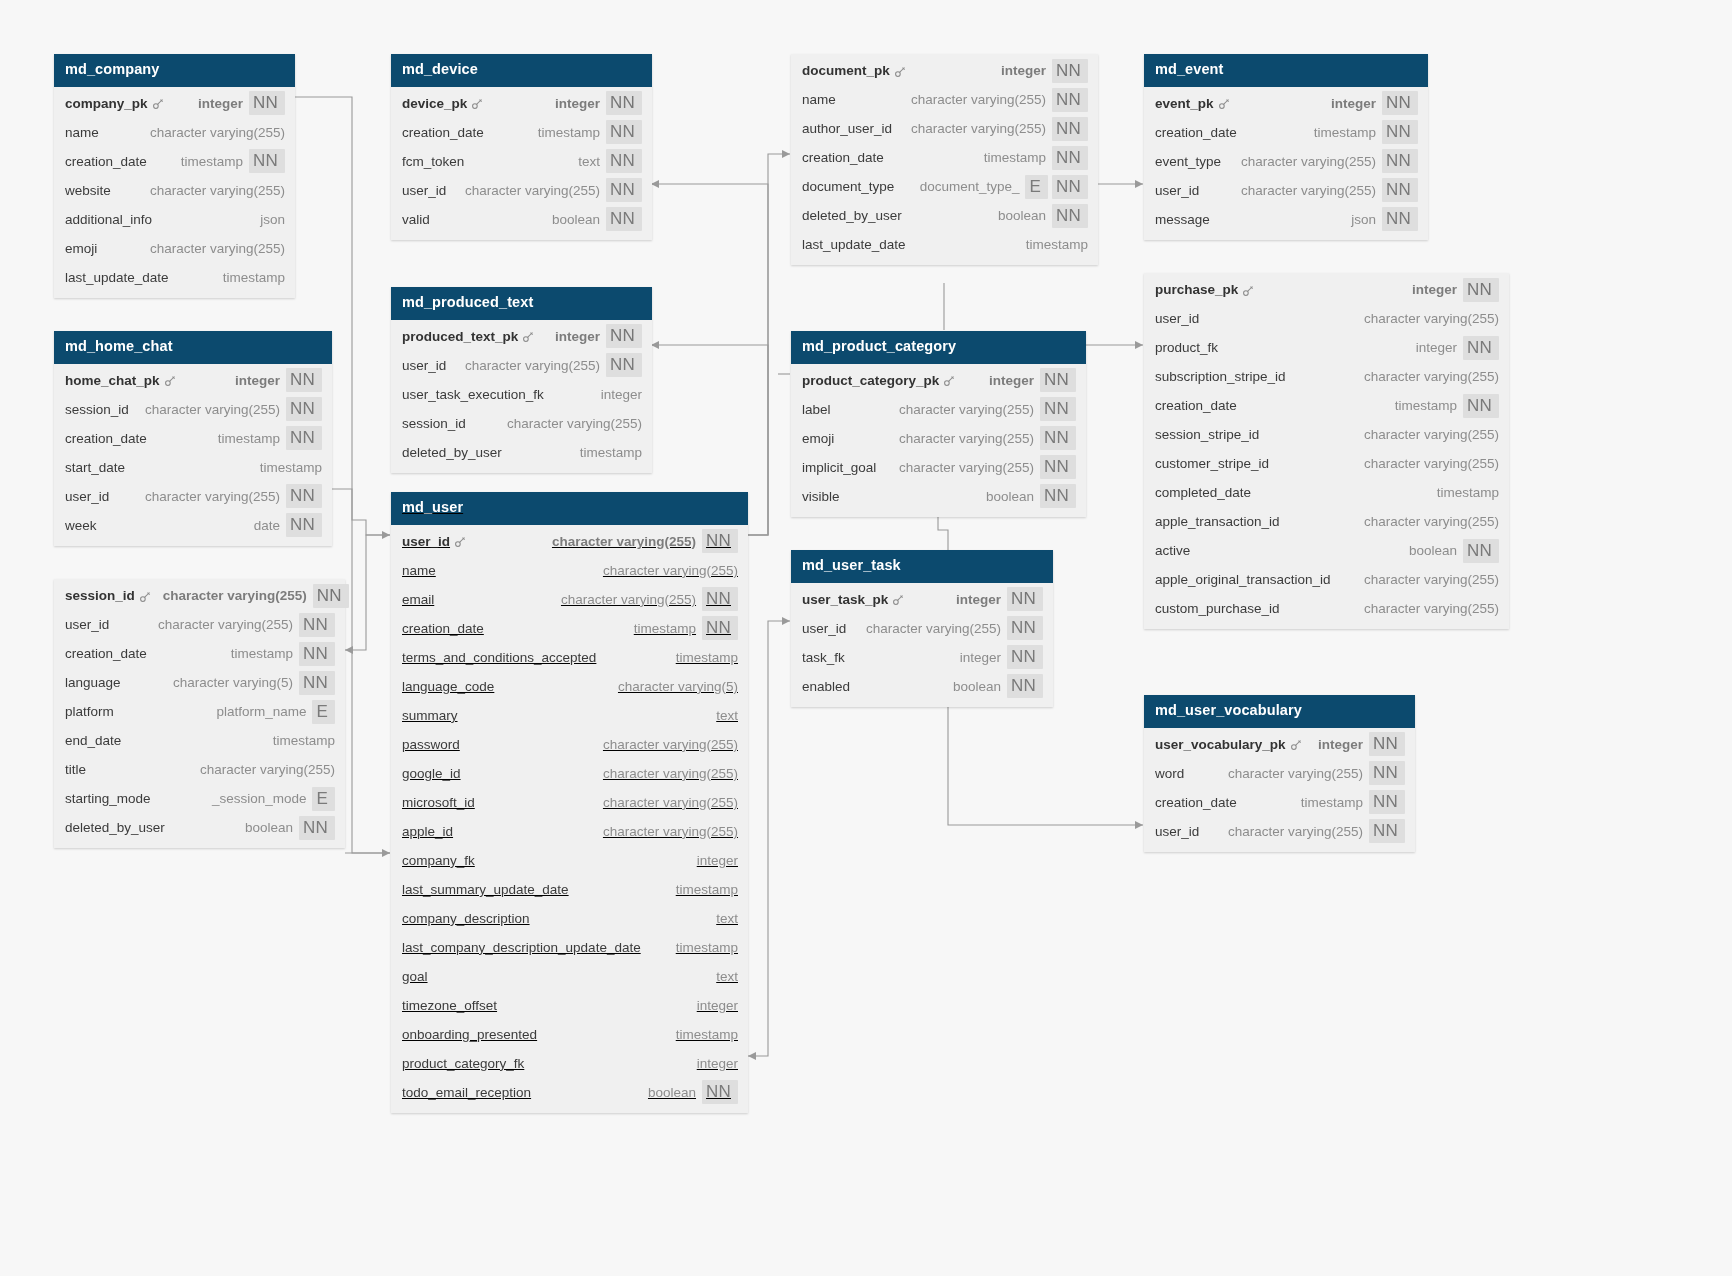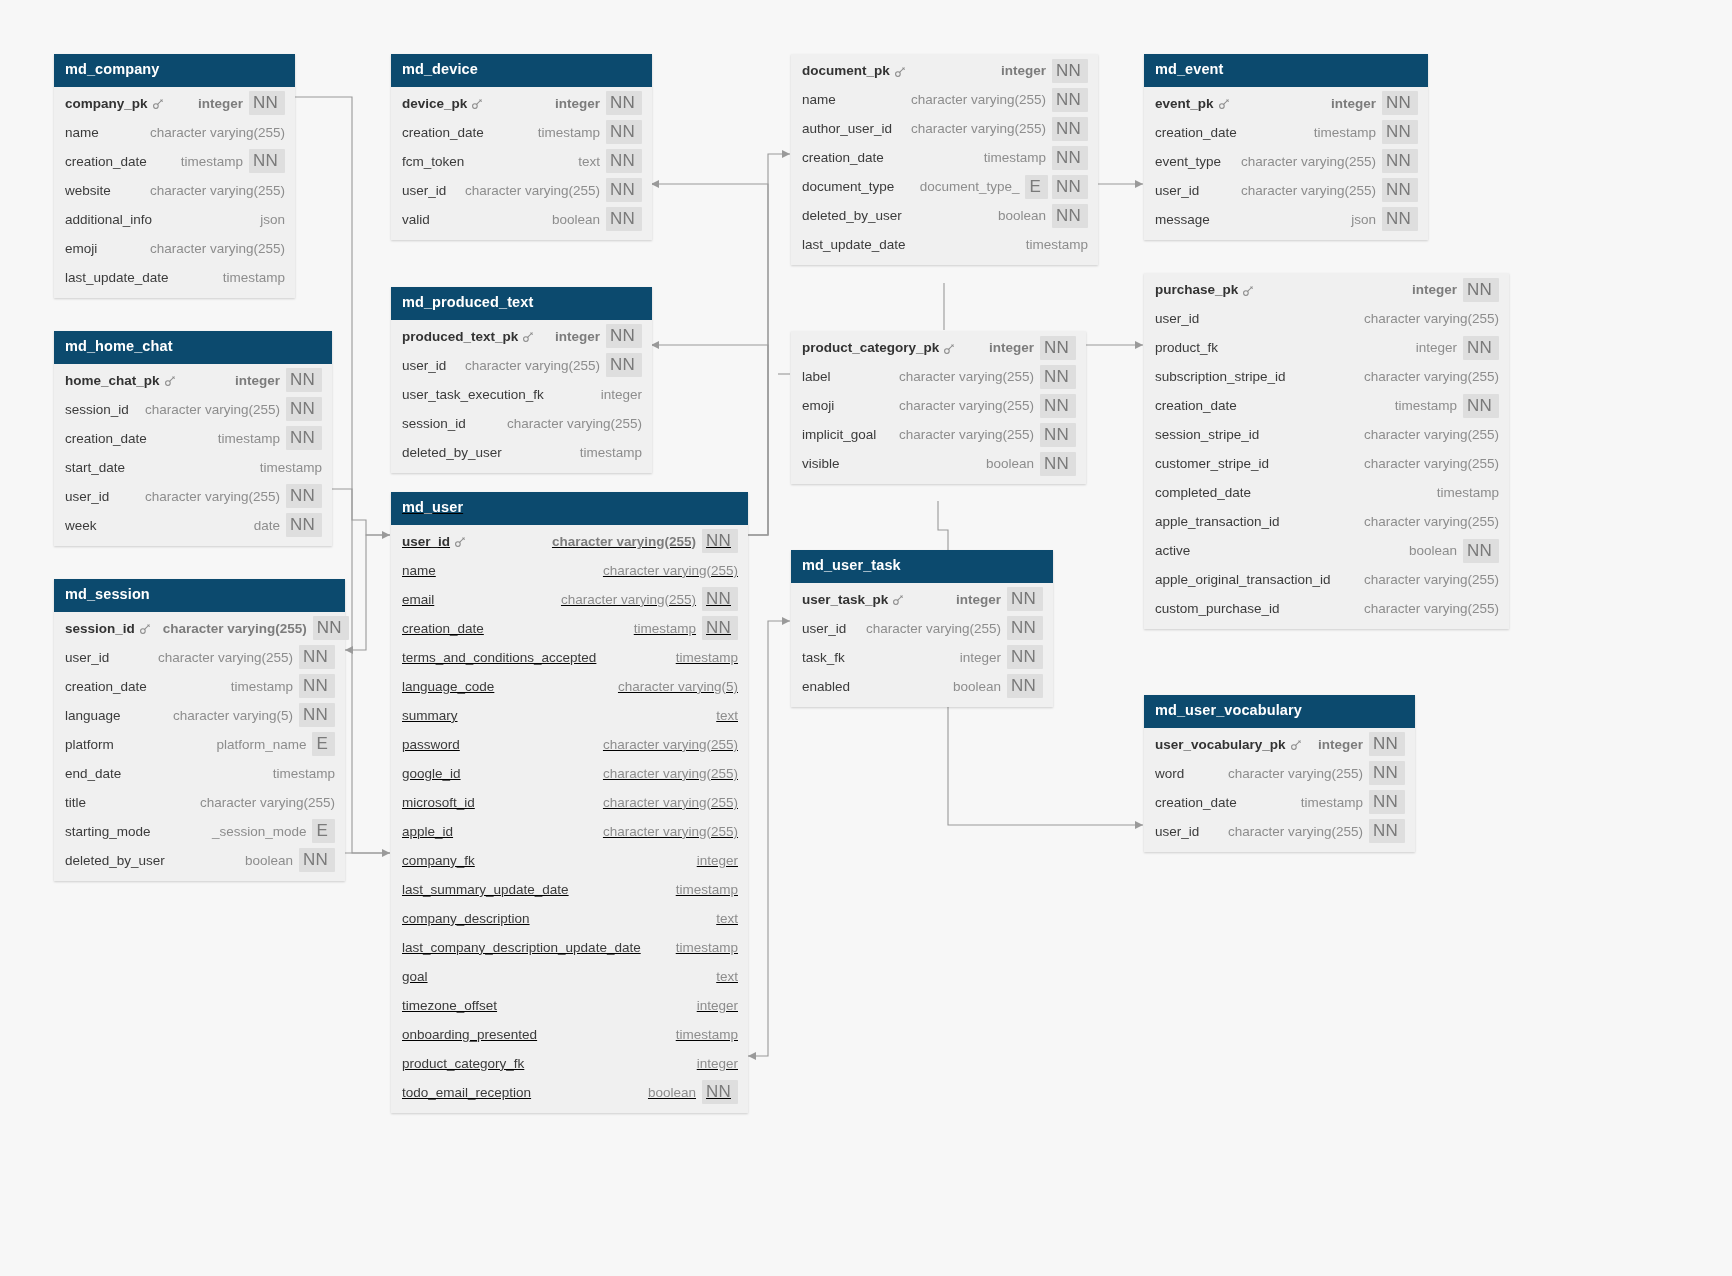"md_product_category" div.table-header { html: none -> <div>md_product_category</div> }
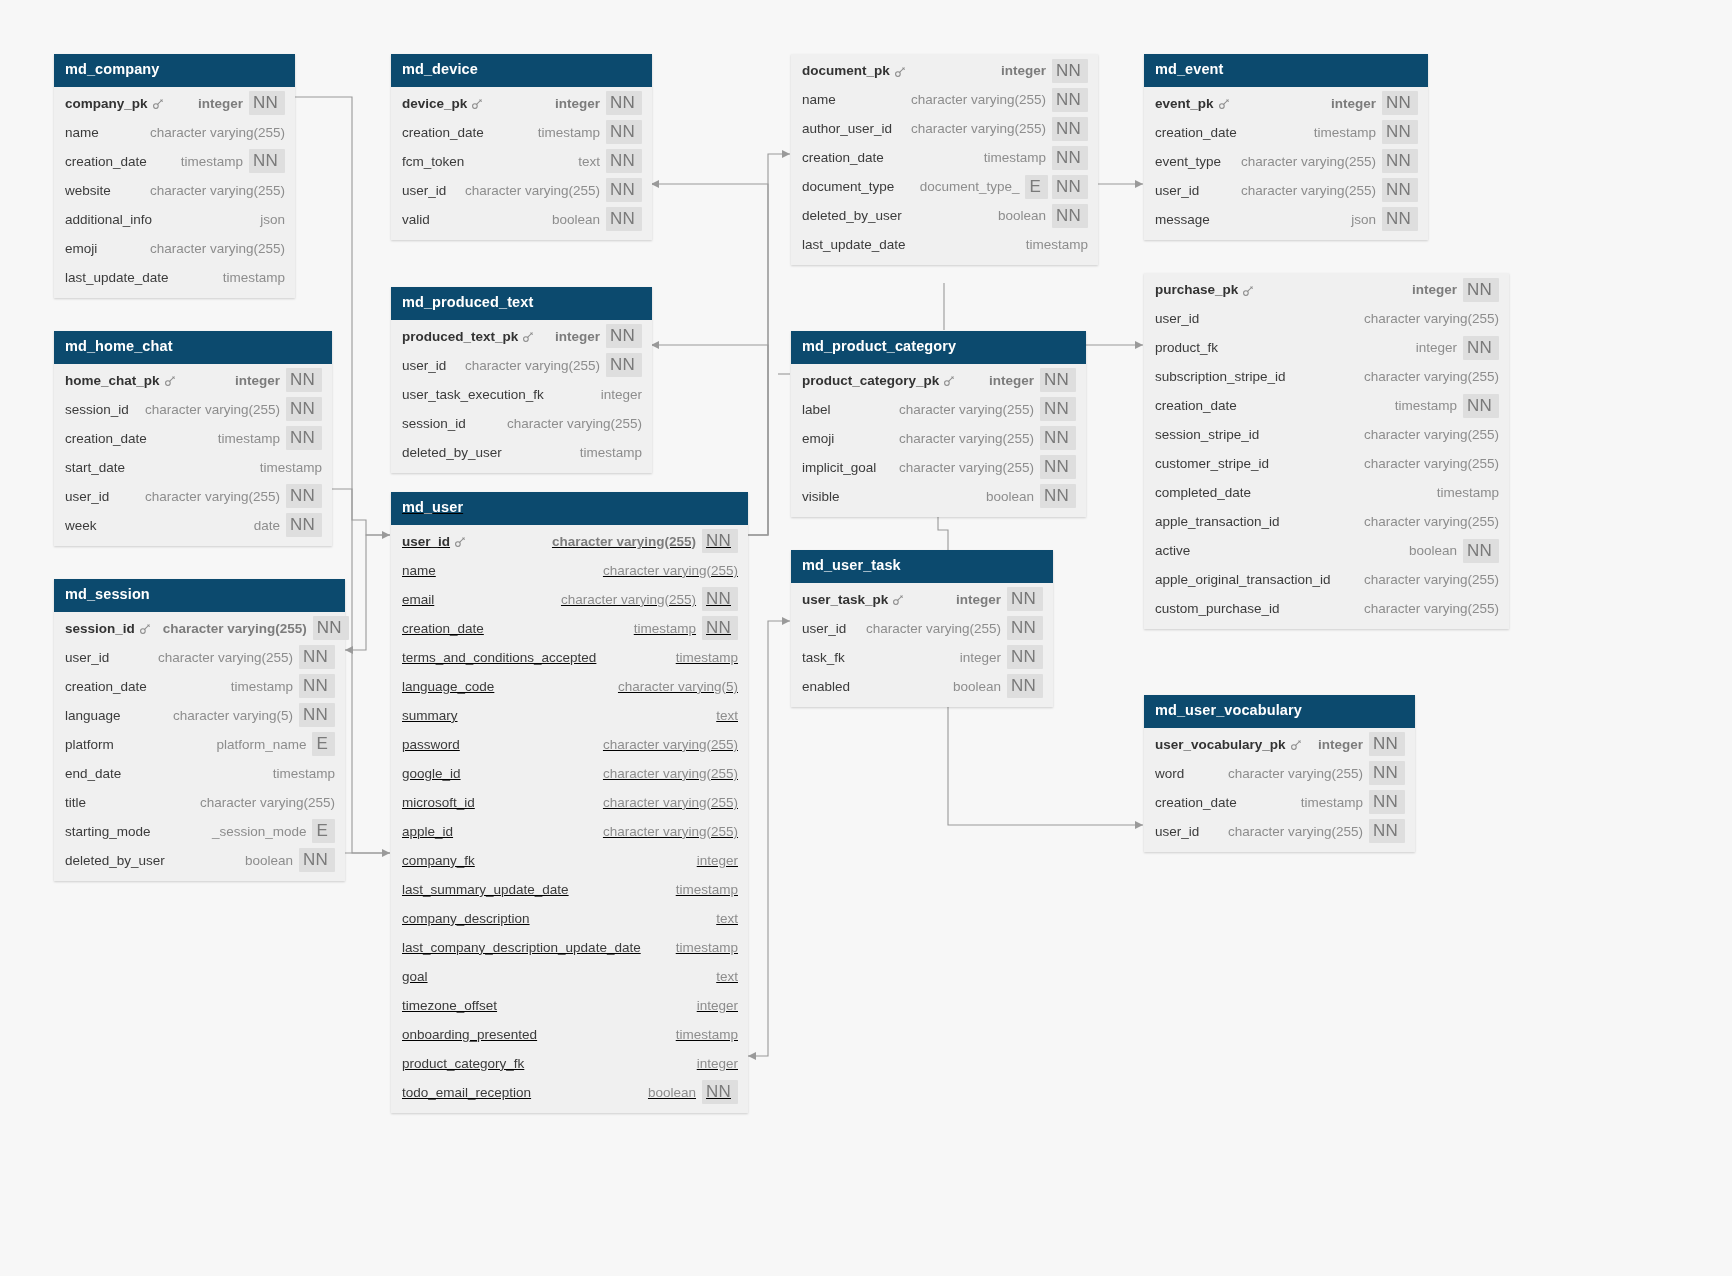"md_session" div.table-header { html: <div>md_session</div> -> none }
